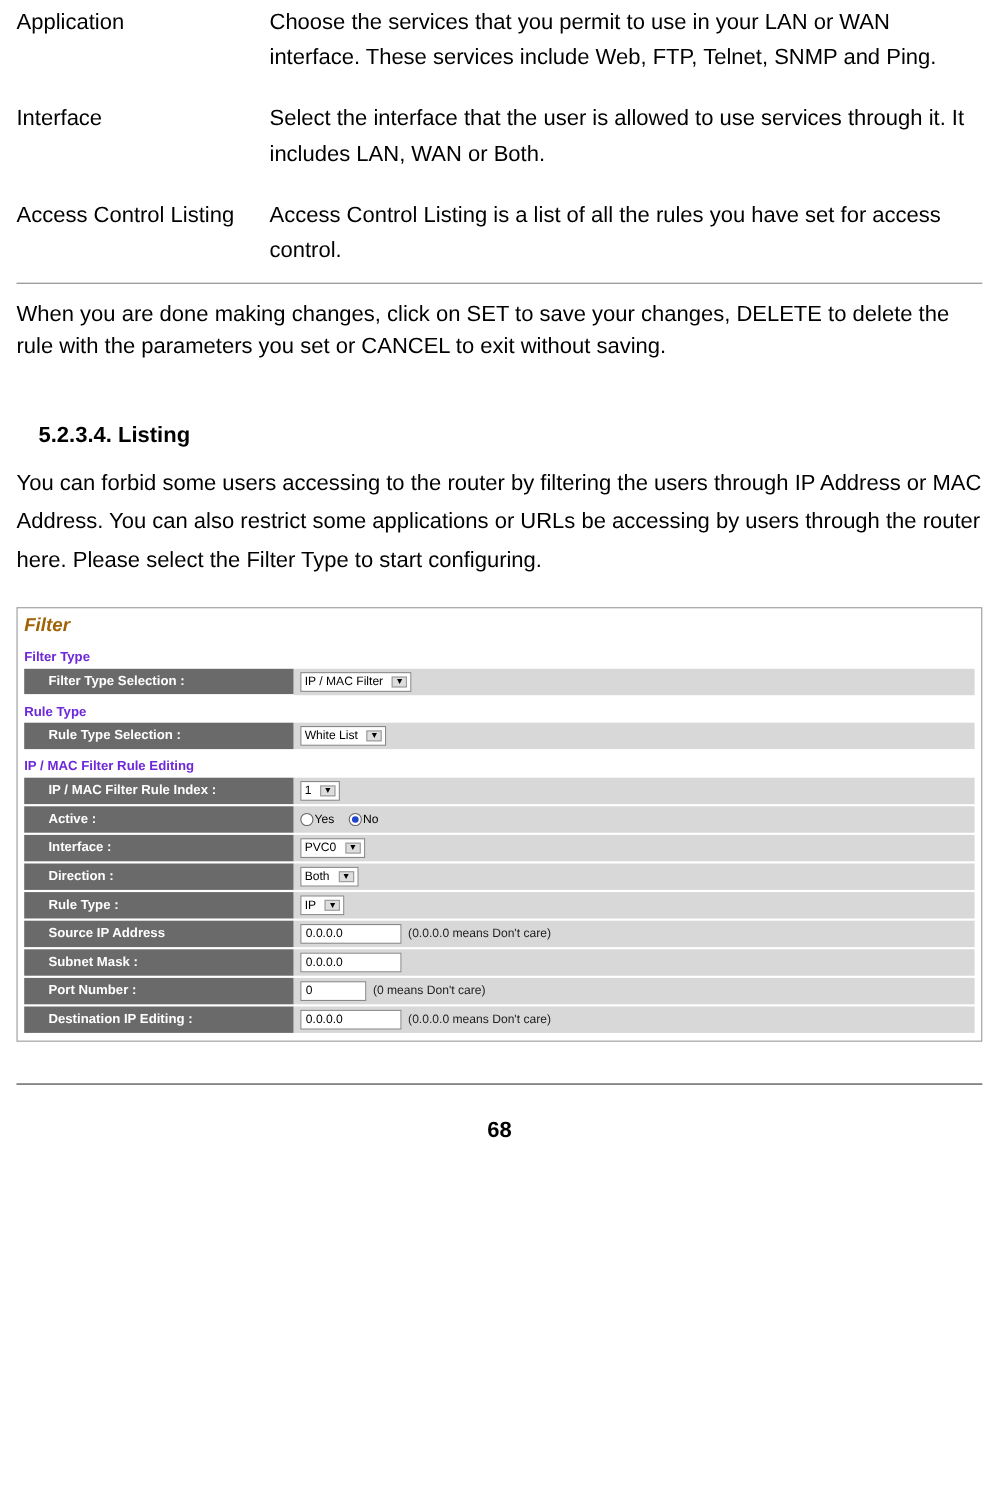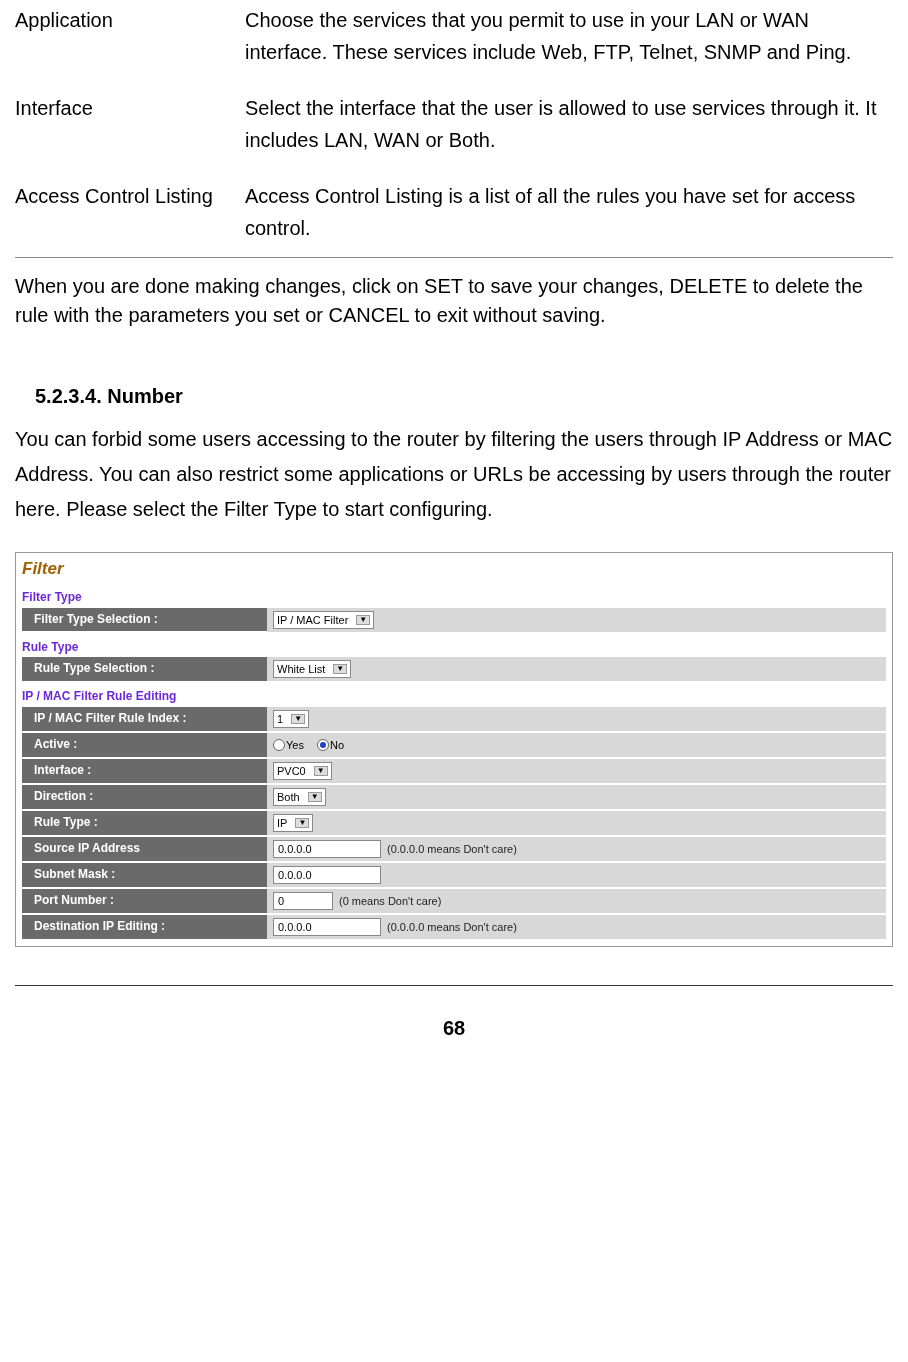"5.2.3.4. Number" h3.section-heading { text: Number -> Listing }
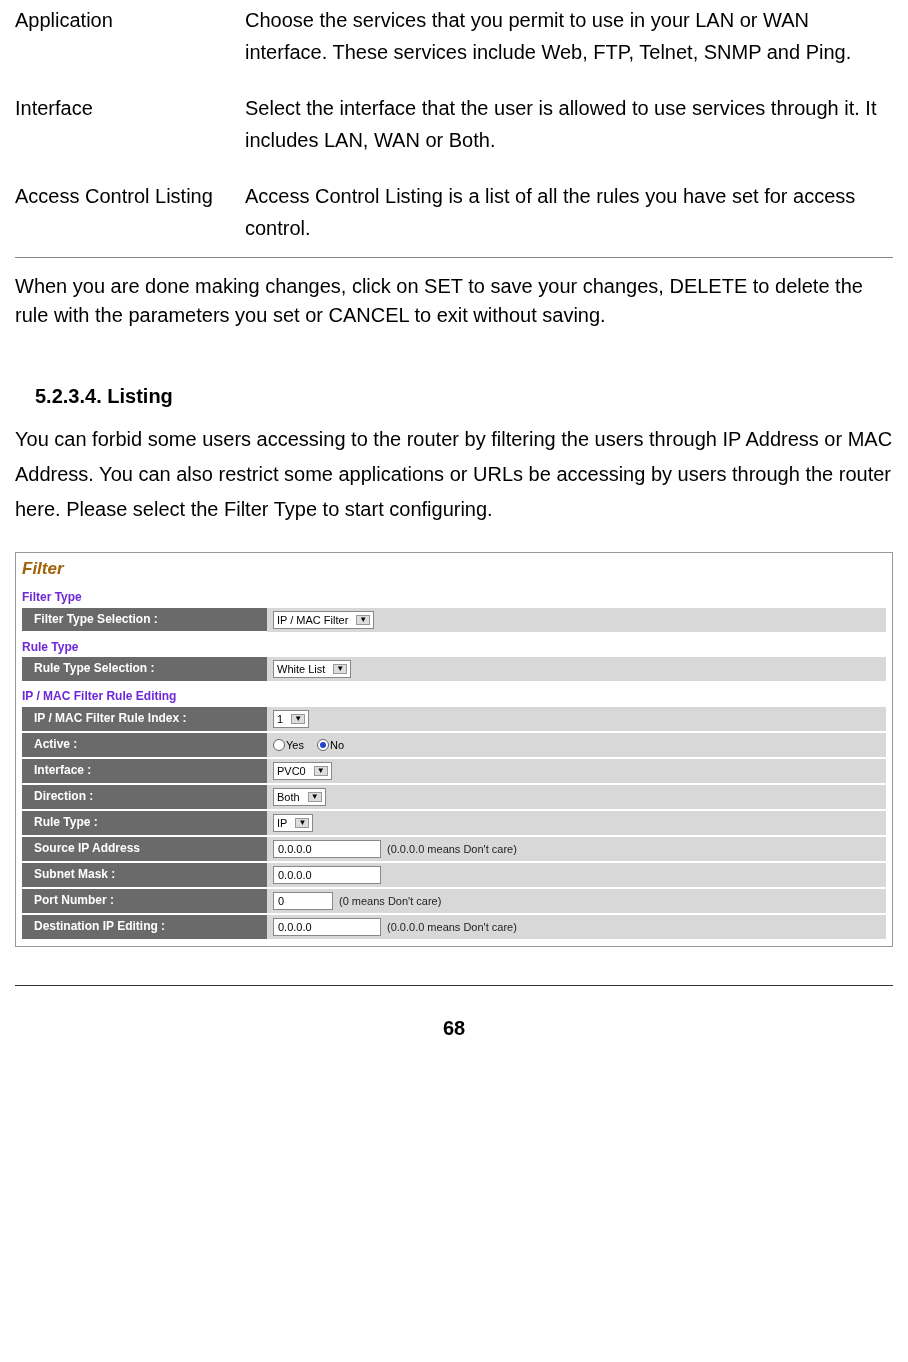"Filter Type Selection :" .form-label { padding: 4px 12px -> 4px 22px }
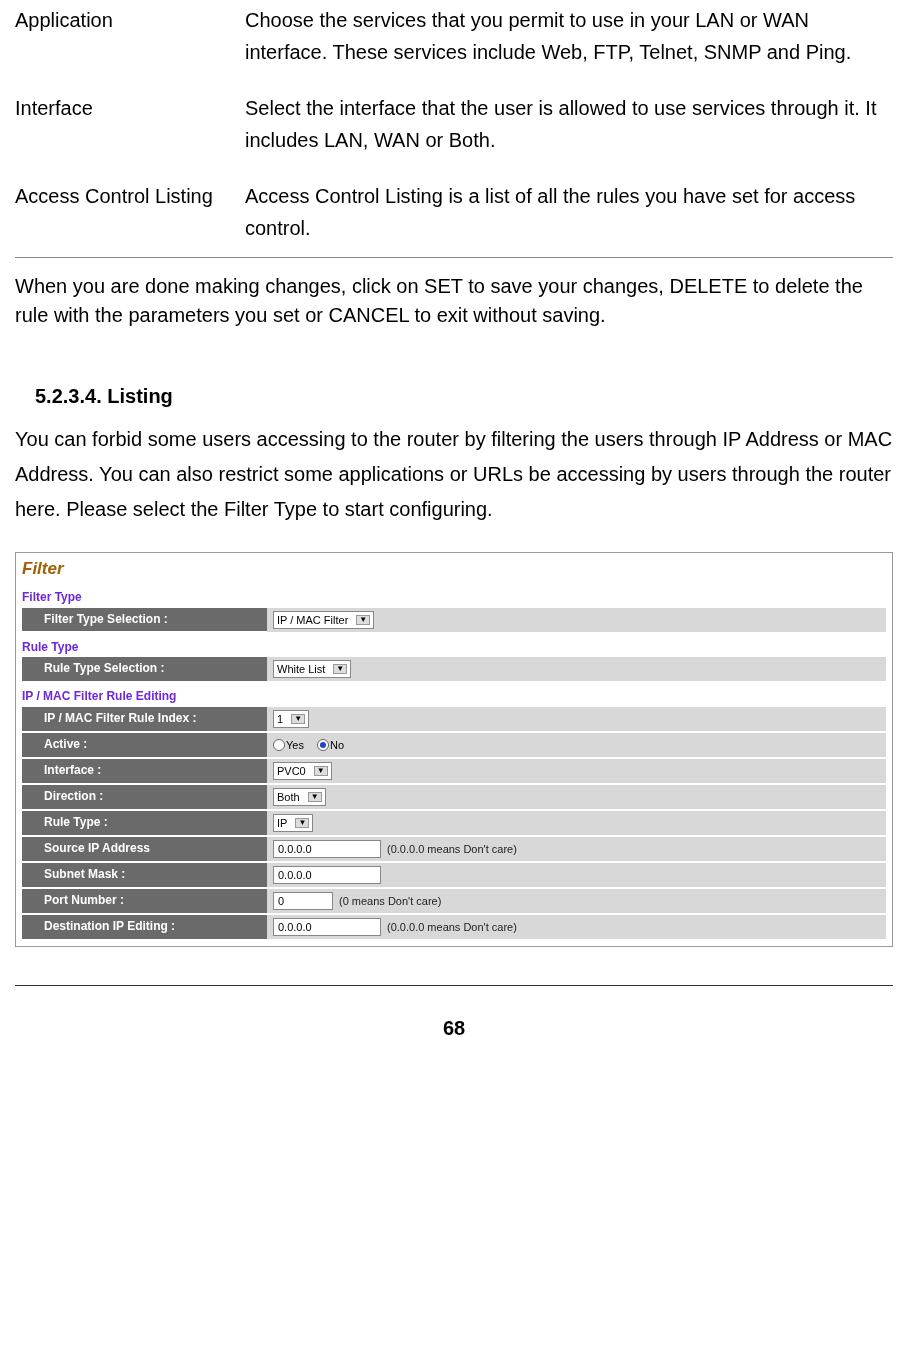"0.0.0.0" .text-input { width: 108px -> 92px }
